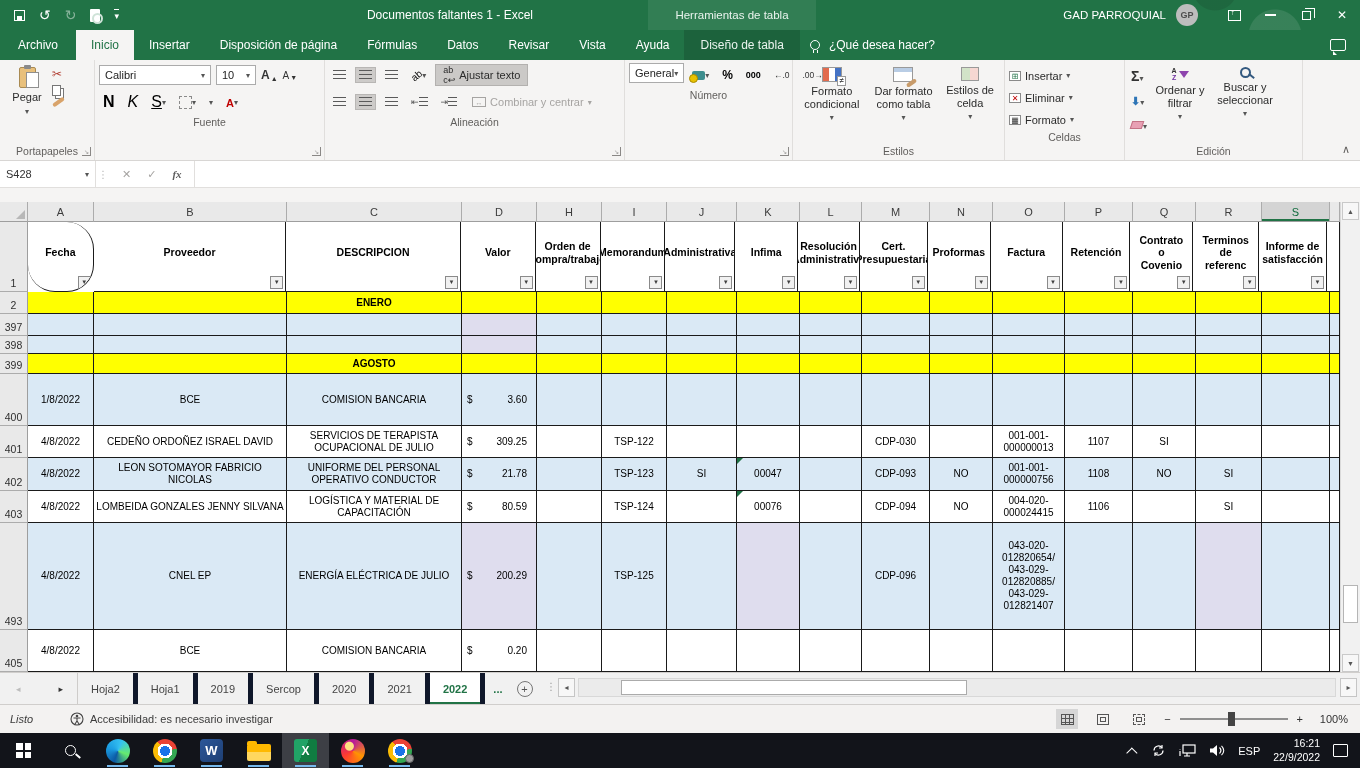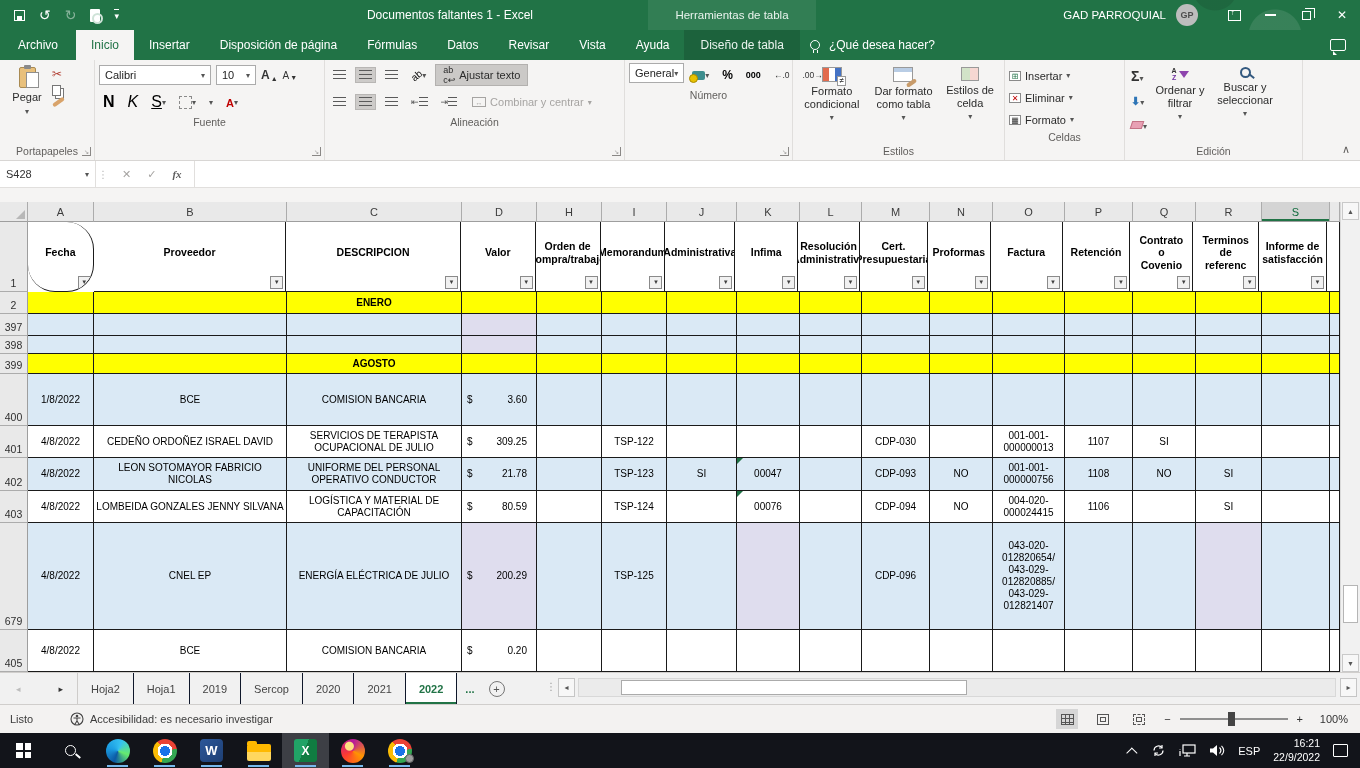"679" div.g-rowhdr { text: 679 -> 493 }
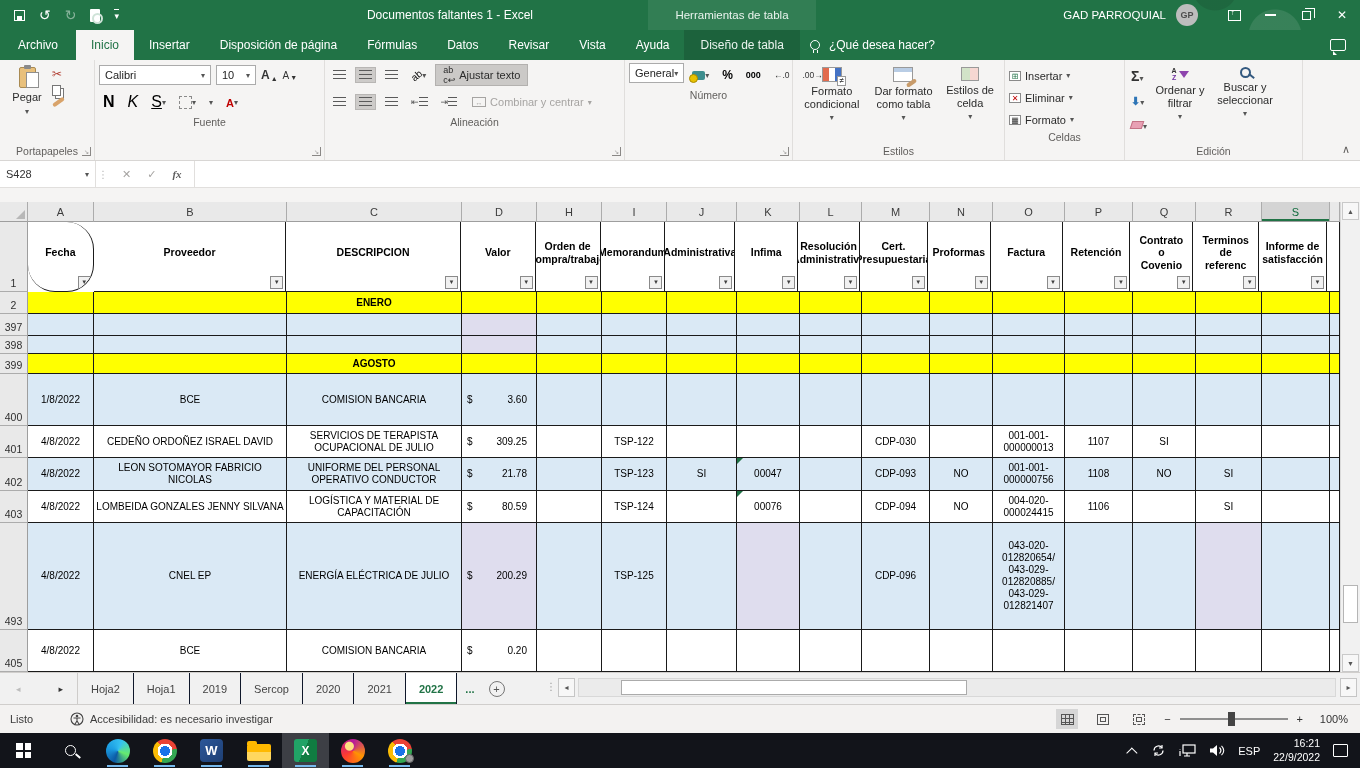"Hoja2" .stab { border-right: 1px solid #0f172a -> 5px solid #0f172a }
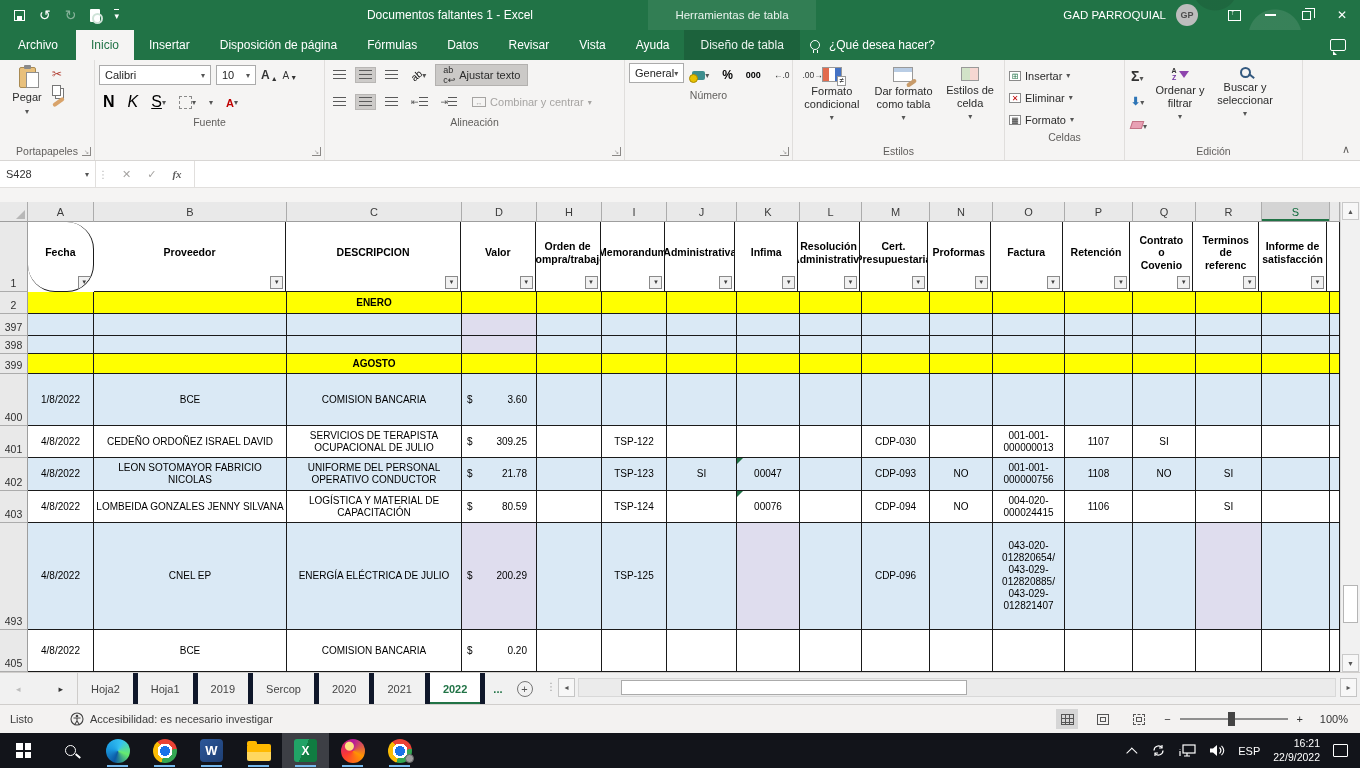"Listo" .st-mode { font-style: none -> italic }
